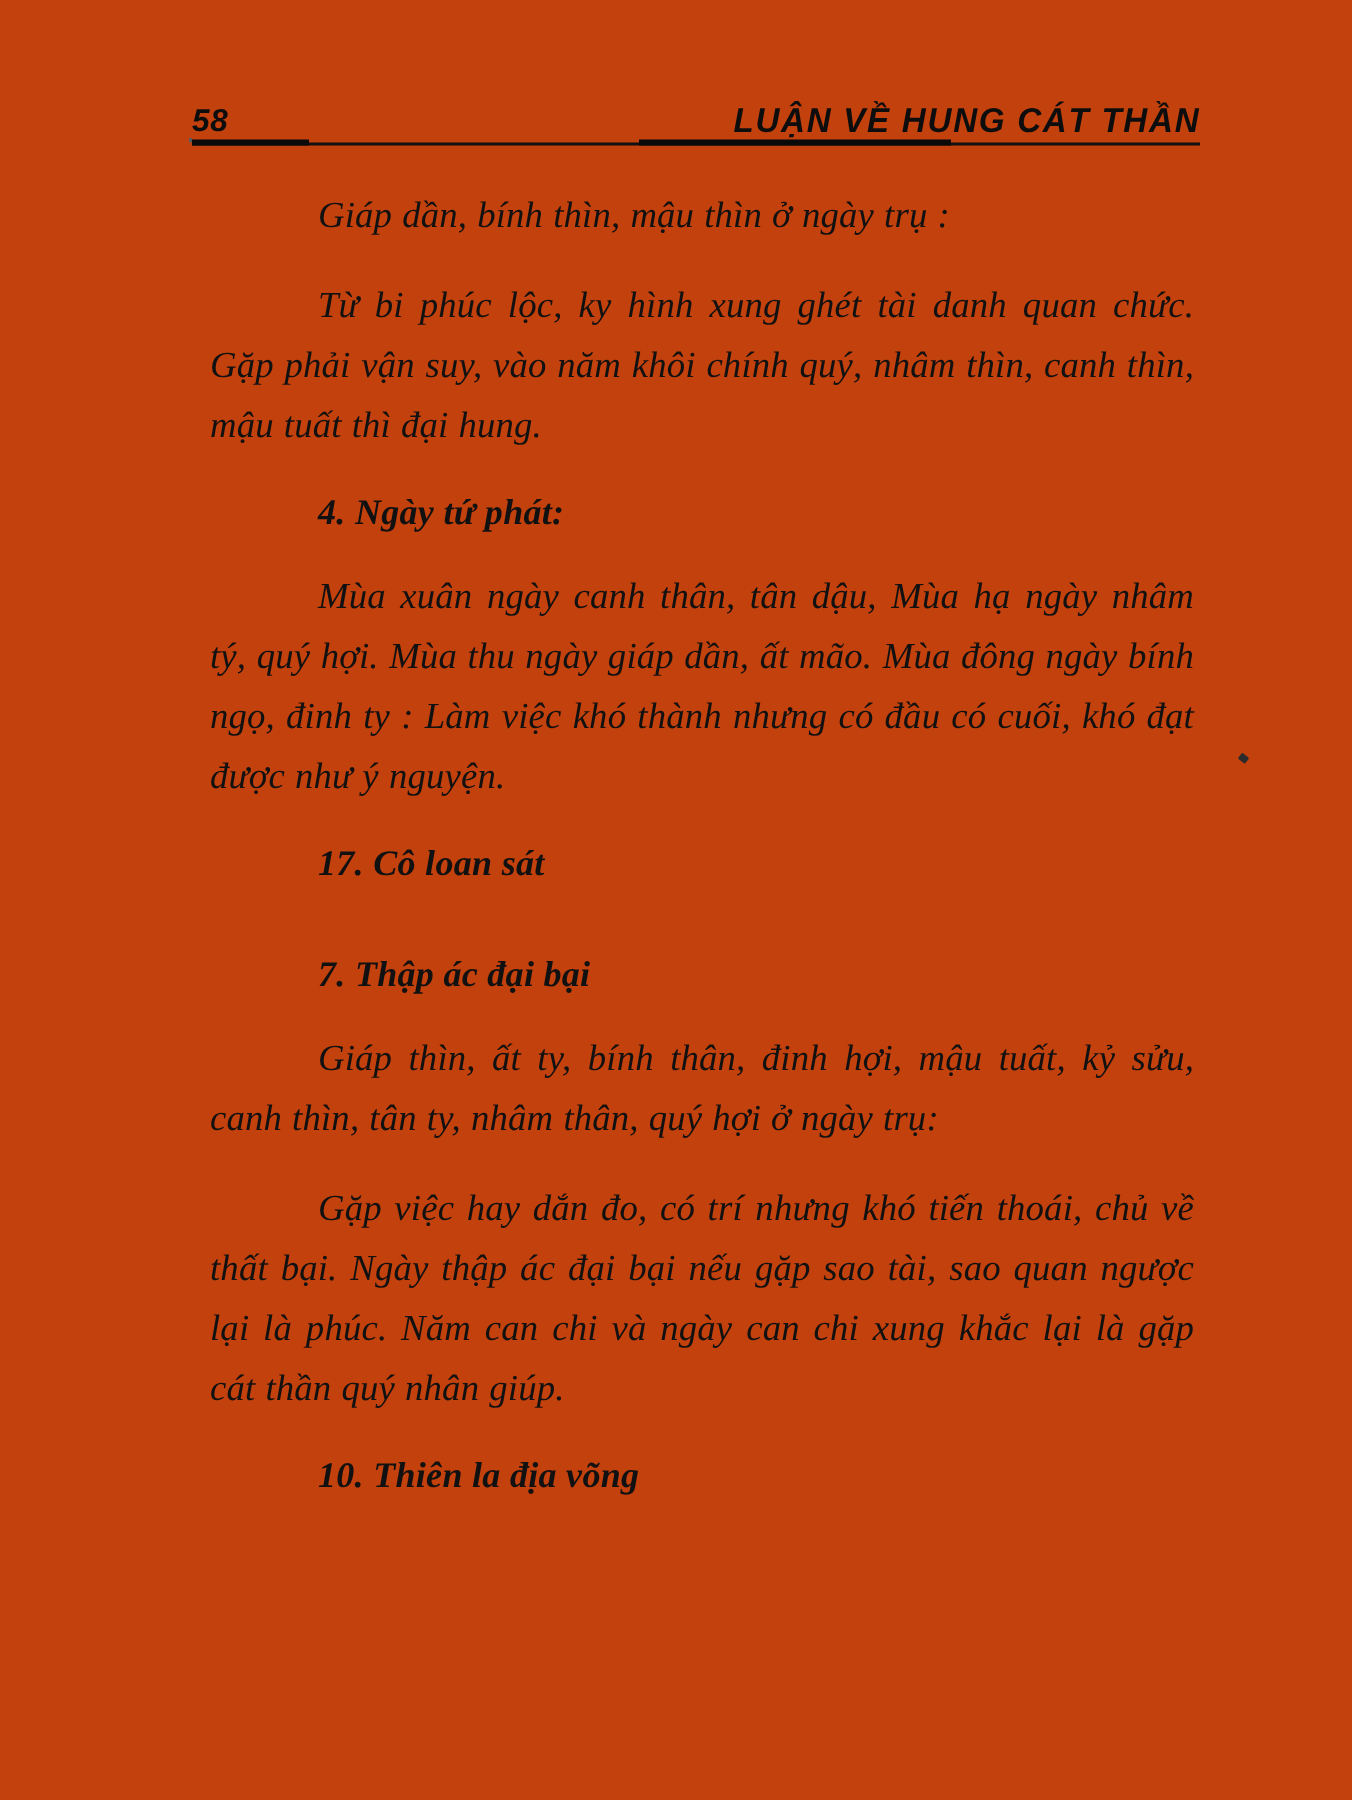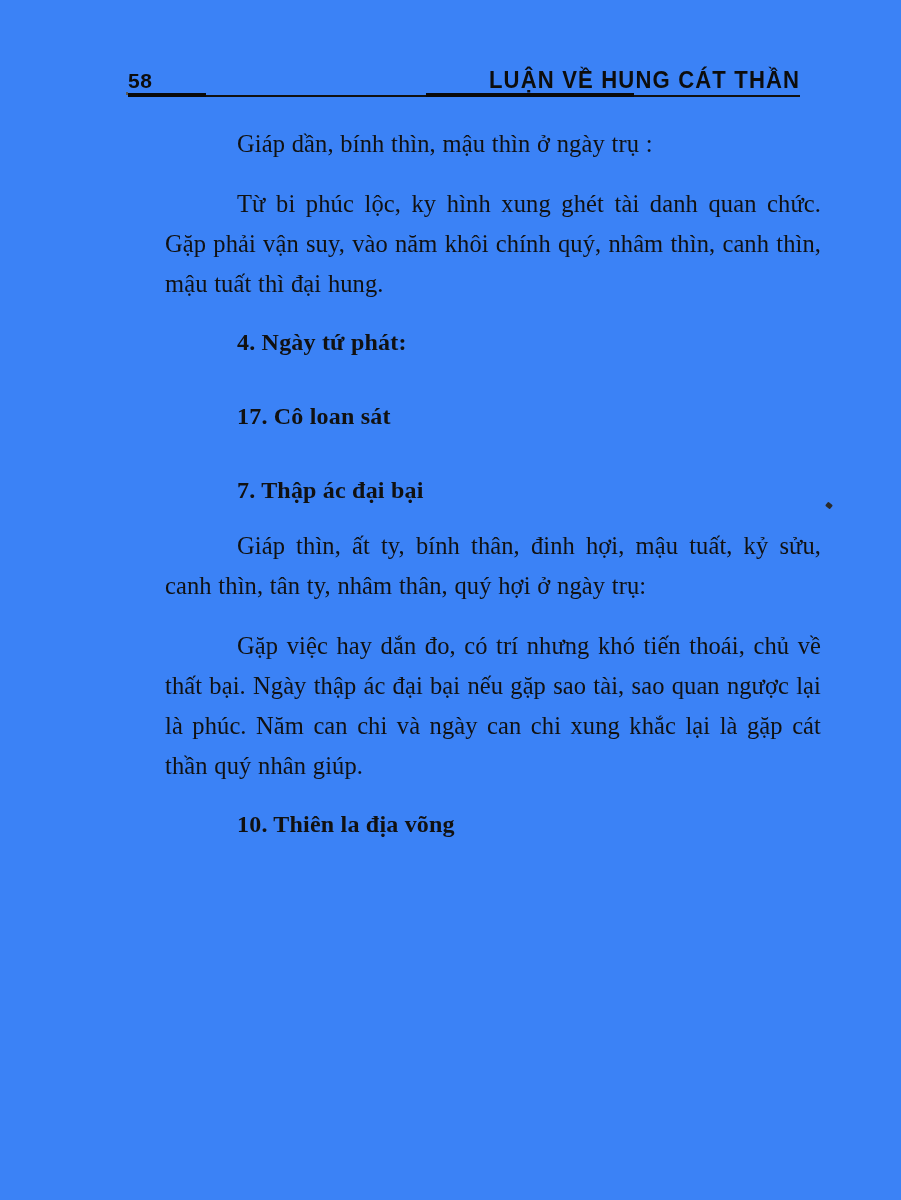"58" .page { background: #3b82f6 -> #c2410c; font-style: none -> italic }
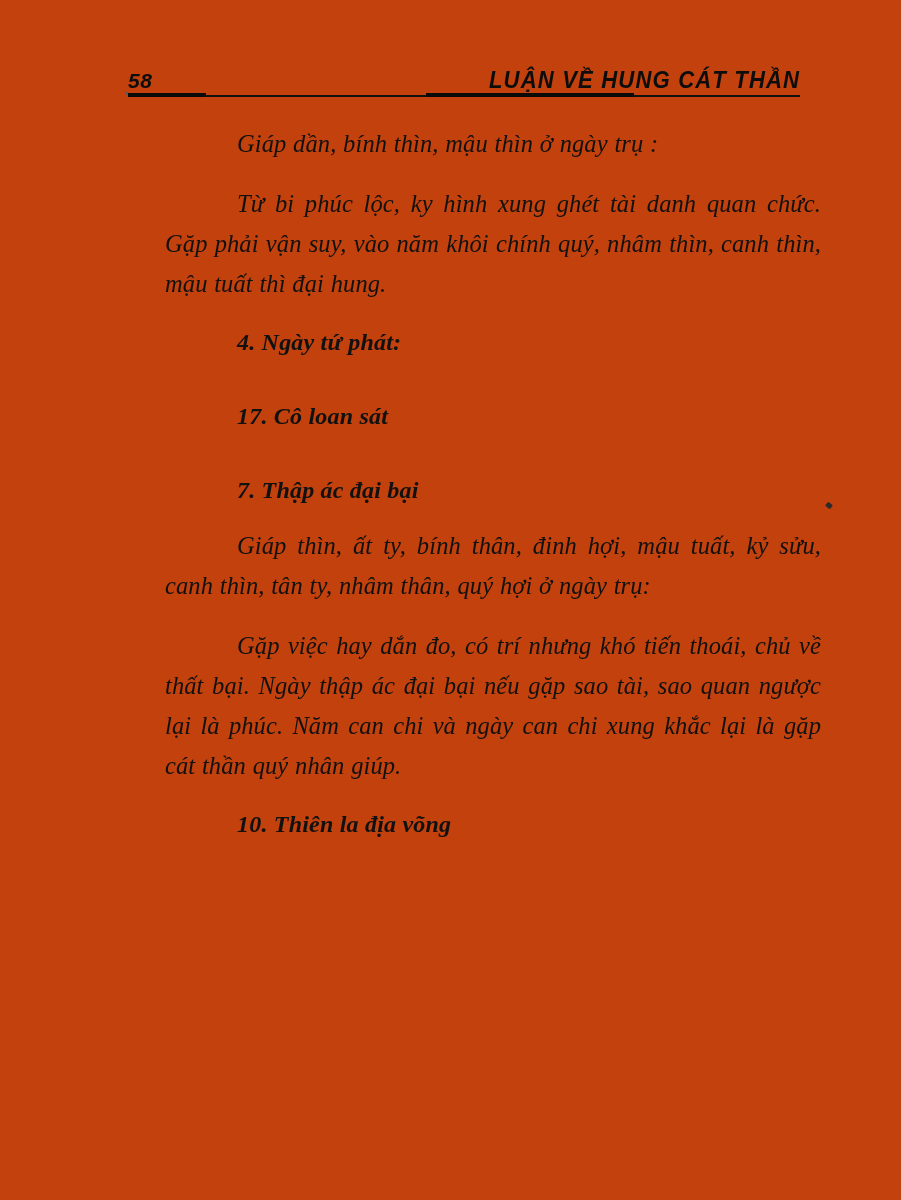"Giáp dần, bính thìn, mậu" .col { margin-left: 25px -> none }
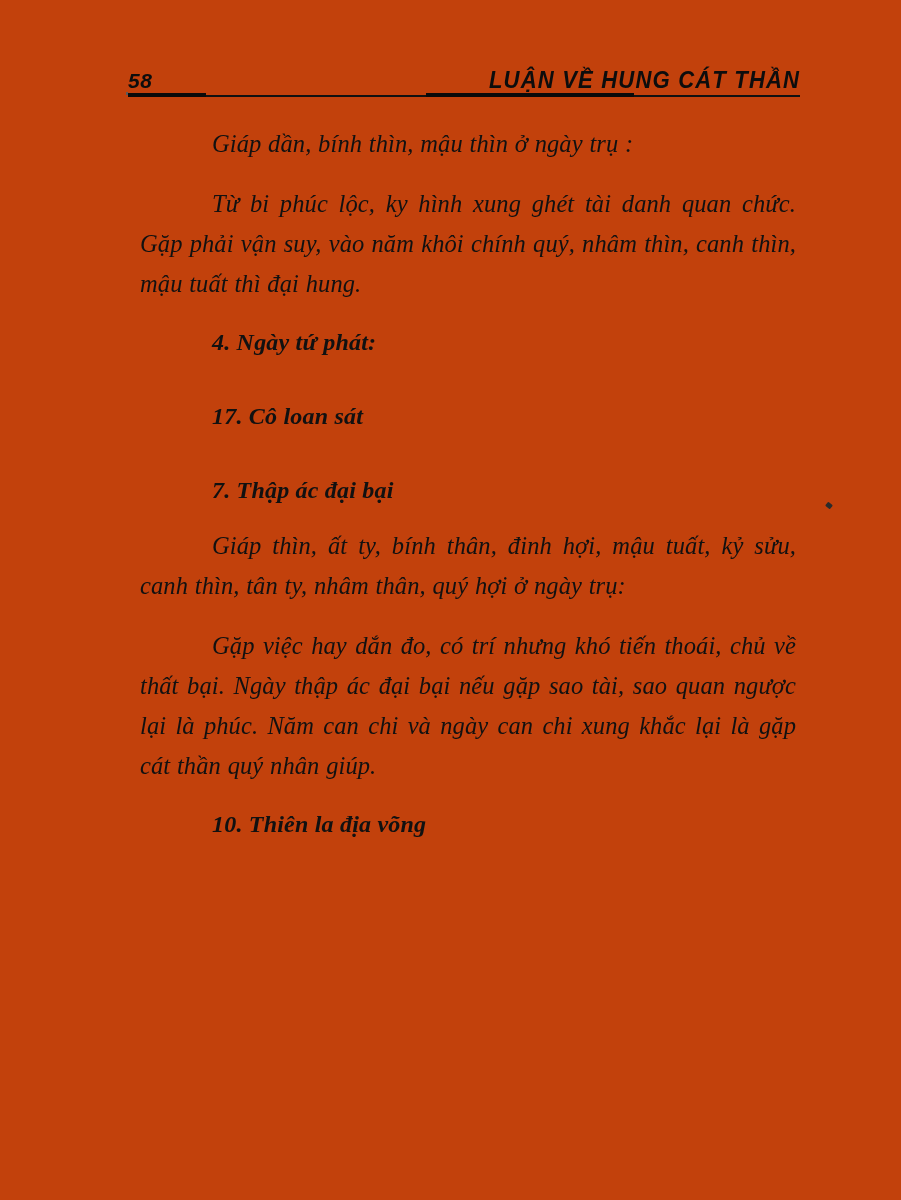"Mùa xuân ngày canh thân," p.body { html: none -> <p>Mùa xuân ngày canh thân, tân dậu, Mùa hạ ngày nhâm tý, quý hợi. Mùa thu ngày giáp dần, ất mão. Mùa đông ngày bính ngọ, đinh ty : Làm việc khó thành nhưng có đầu có cuối, khó đạt được như ý nguyện.</p> }
